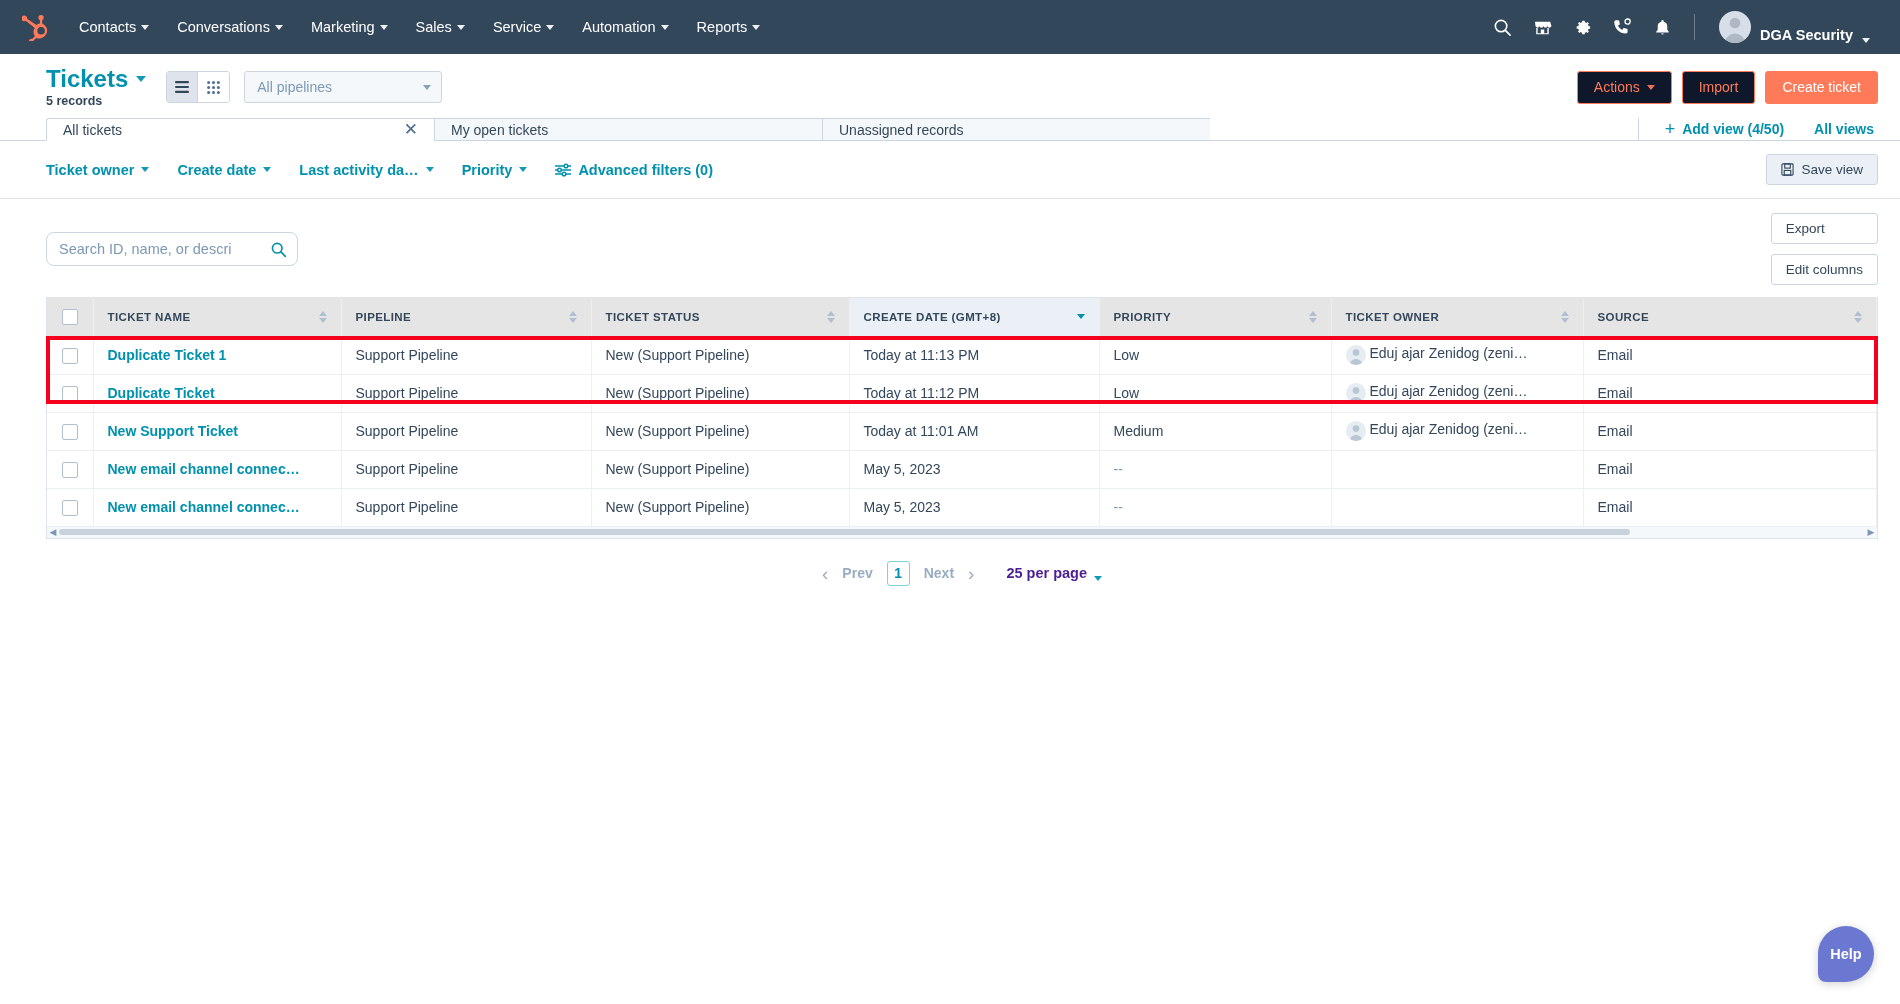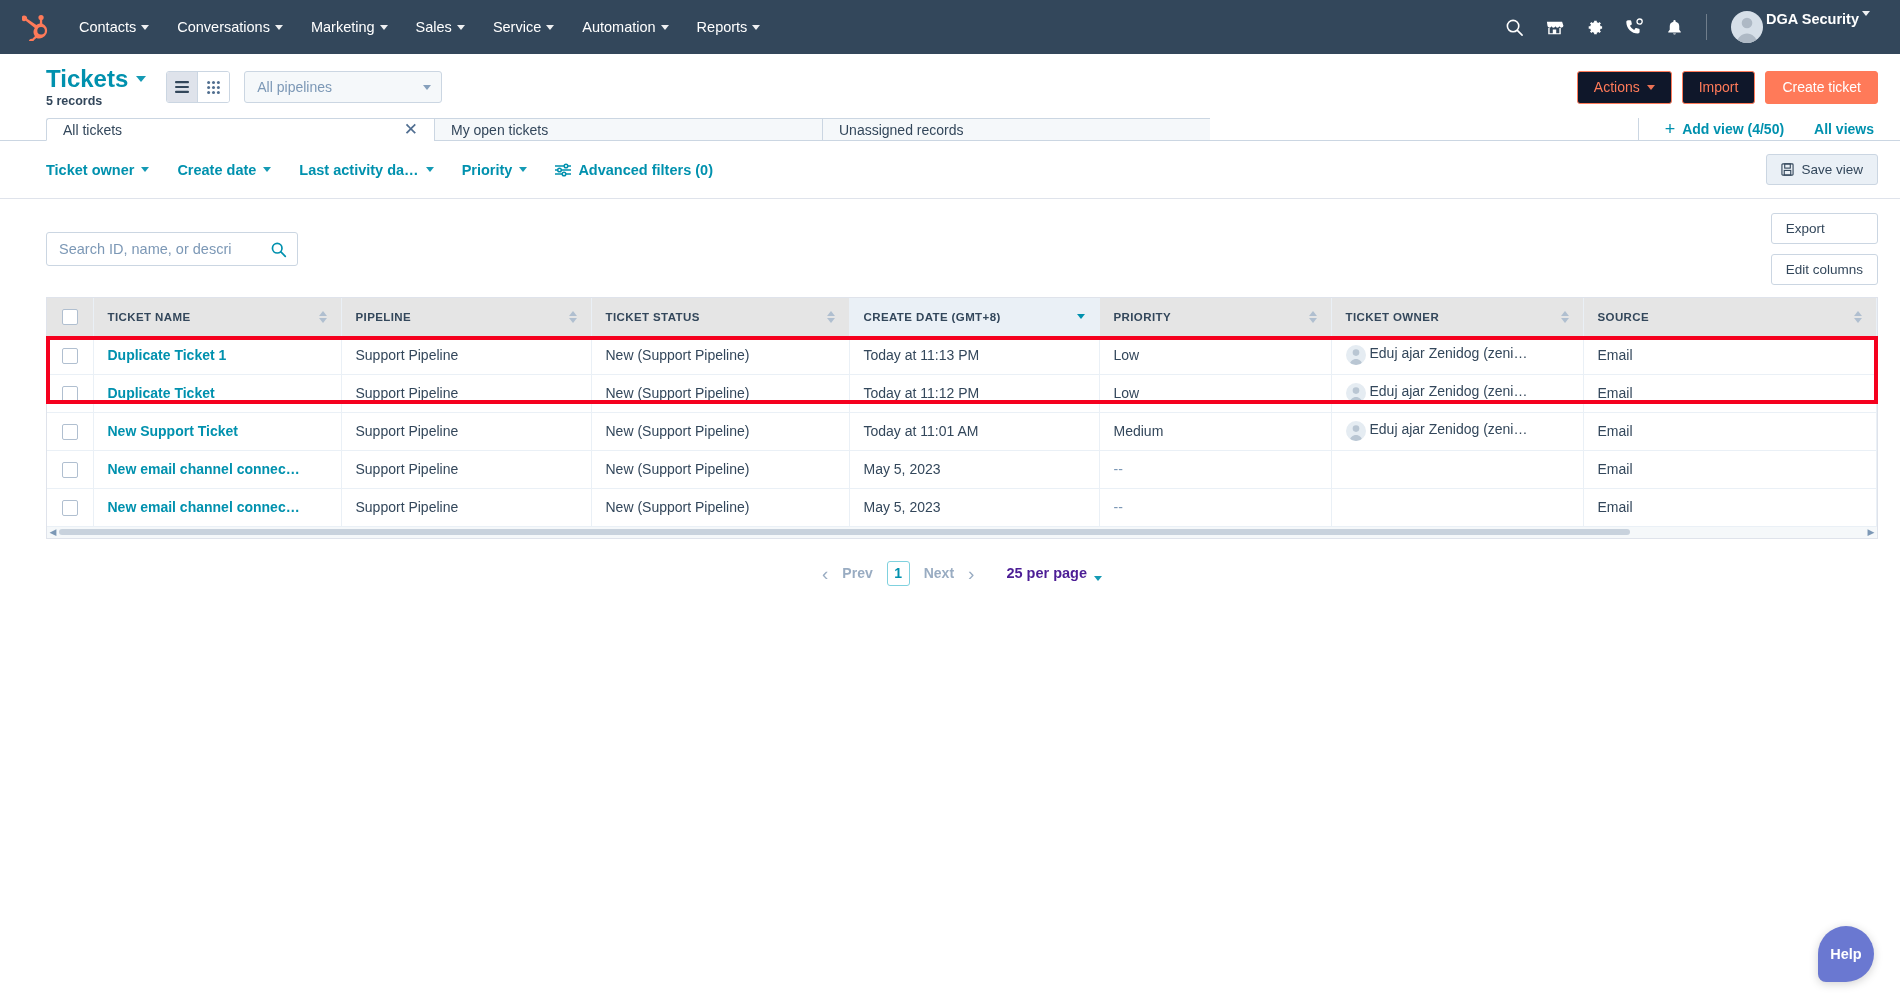"DGA Security" .account { align-items: flex-start -> flex-end; gap: 3px -> 9px }
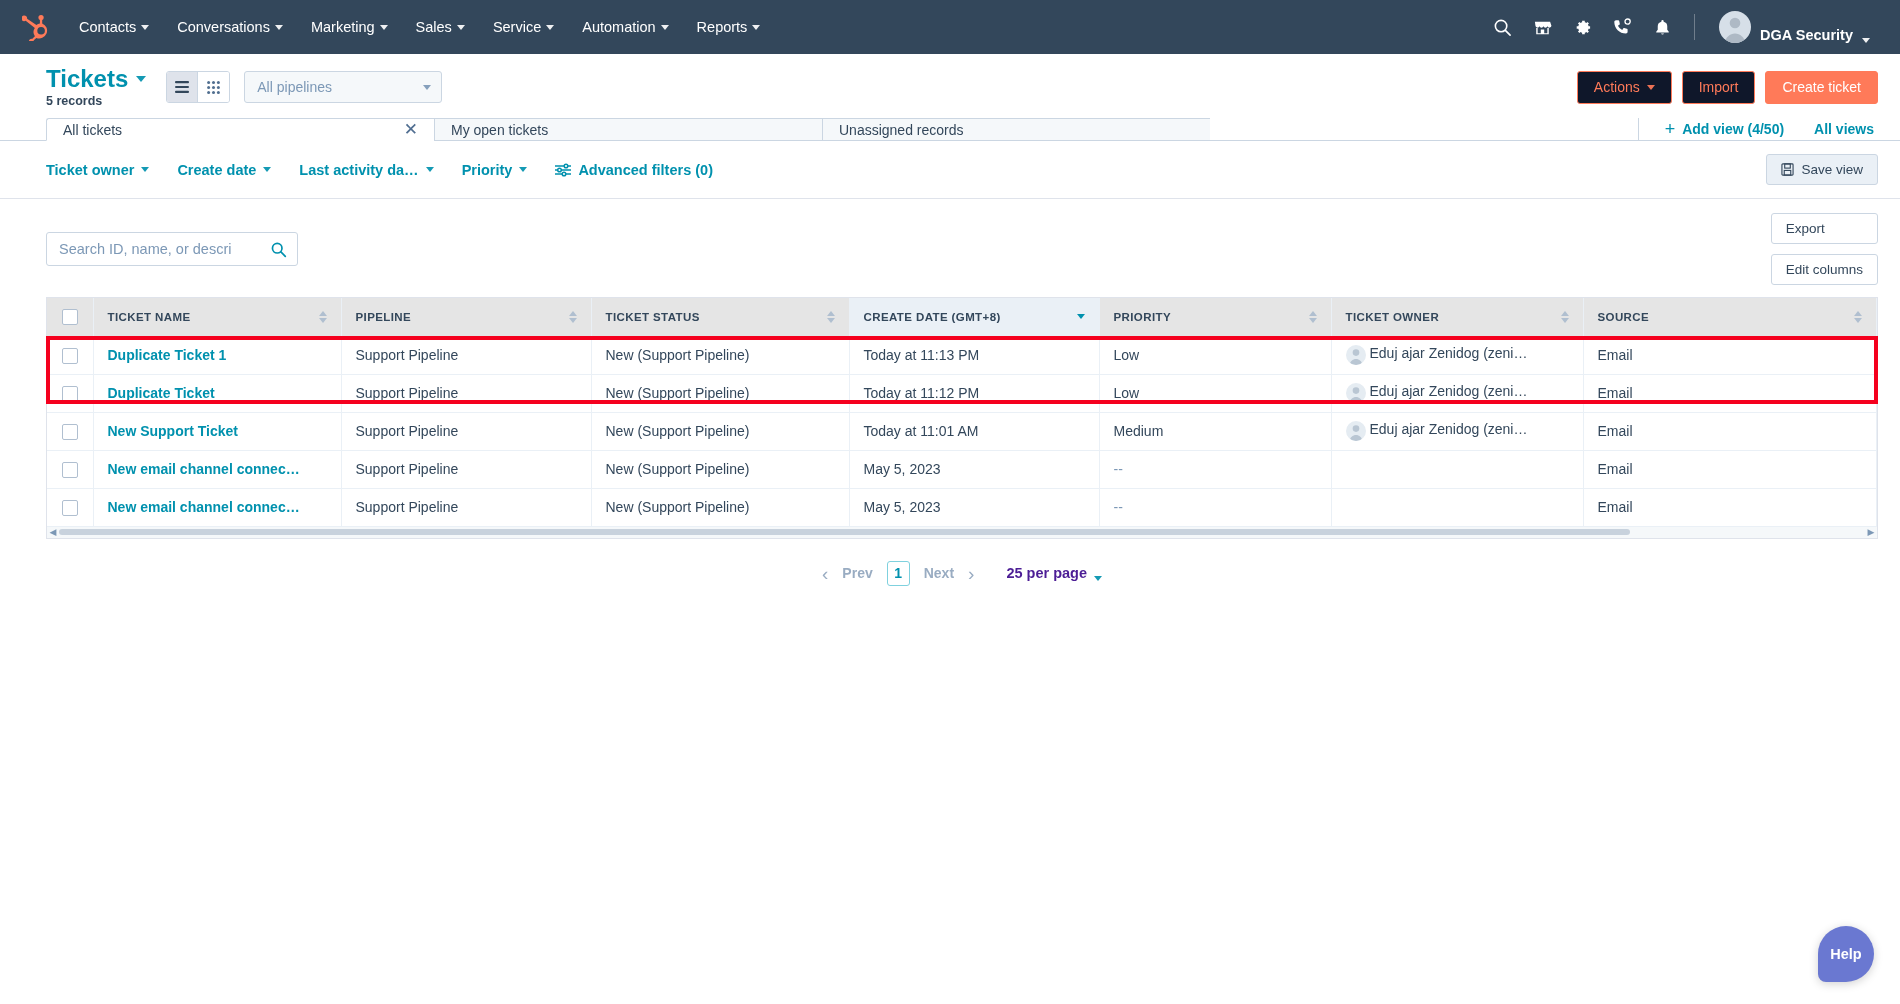"Search ID, name, or descri" .search-box { border-radius: 3px -> 8px }
